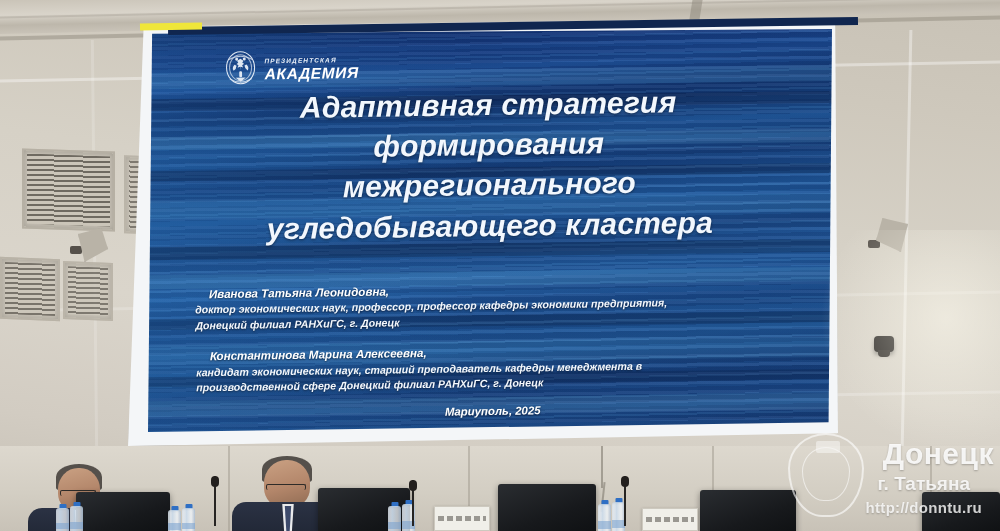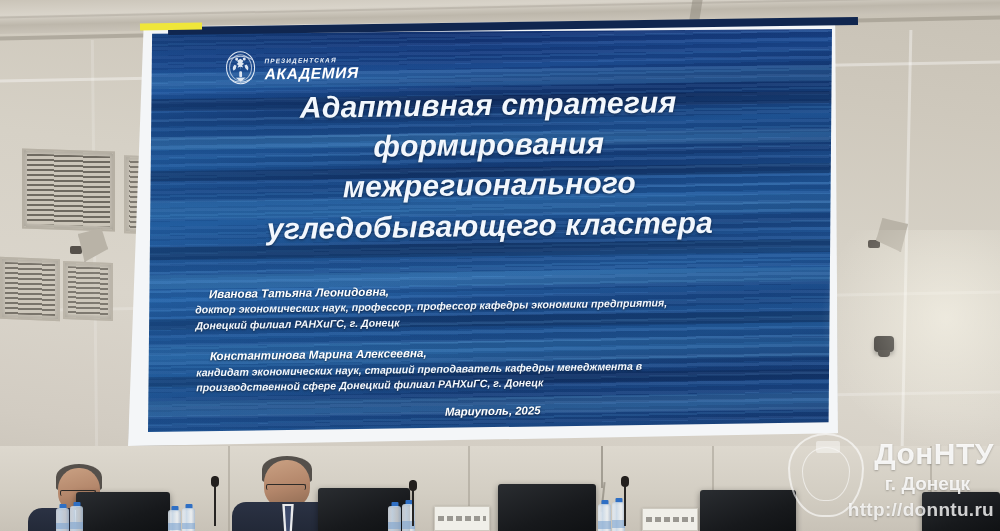"ДонНТУ" div.wm-title { text: ДонНТУ -> Донецк }
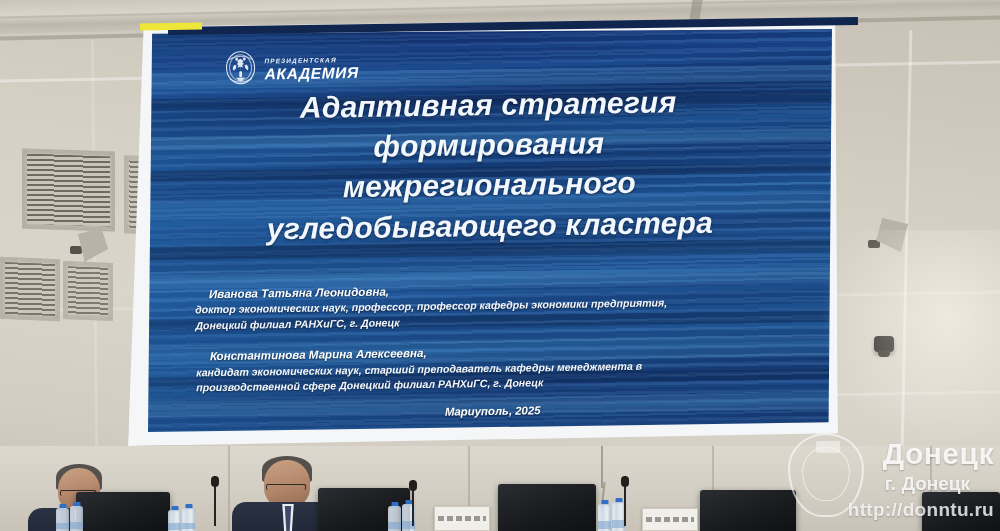"г. Донецк" div.wm-city { text: Донецк -> Татьяна }
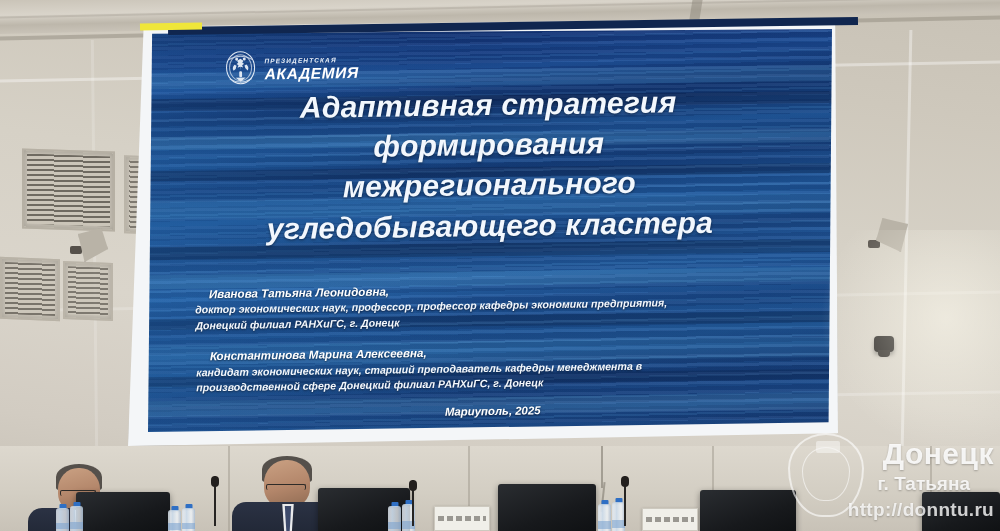"http://donntu.ru" .wm-url { font-size: 19px -> 15px; right: 2px -> 14px }
